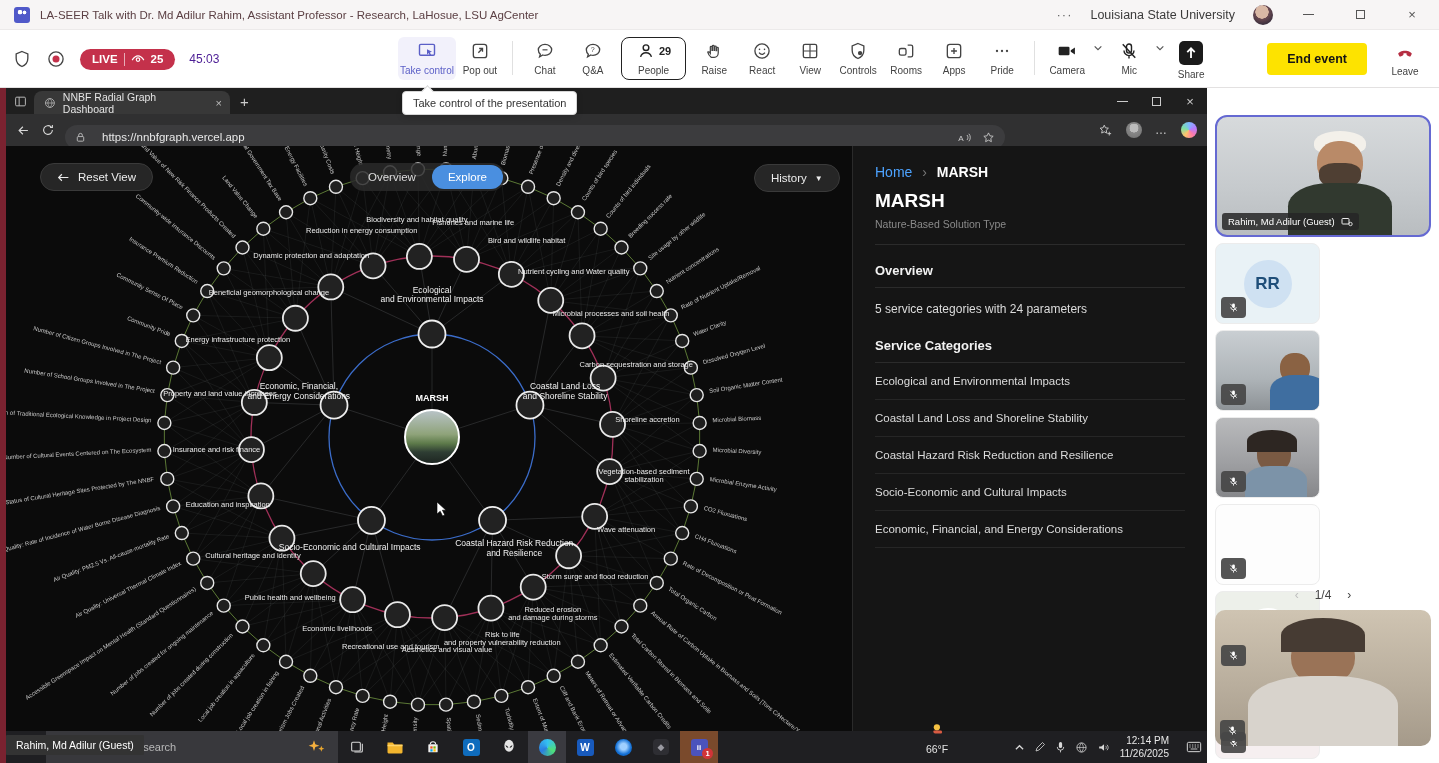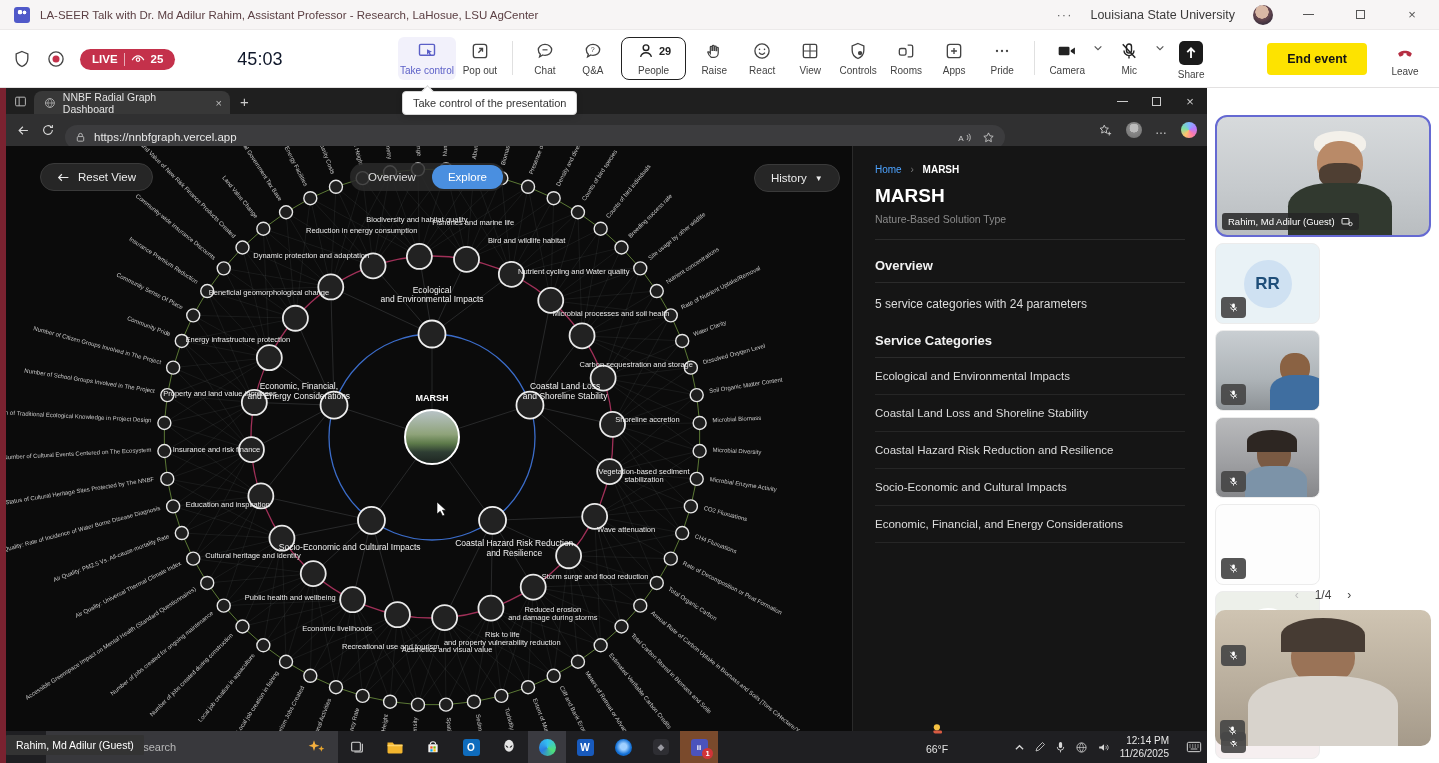"45:03" .timer { color: #0f172a -> #4c1d95; font-size: 18px -> 12px; margin-left: 48px -> none }
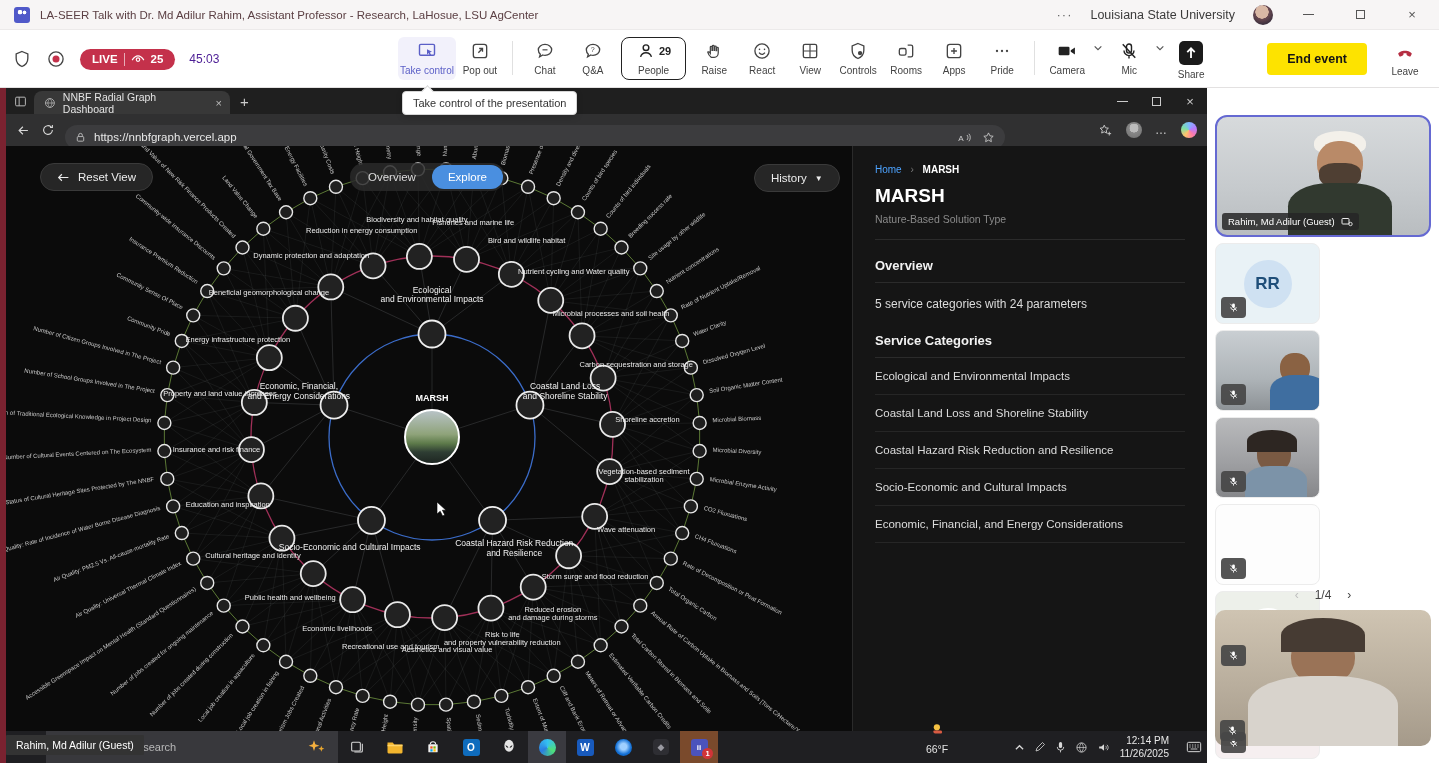"https://nnbfgraph.vercel.app" .url-pill { gap: 8px -> 16px }
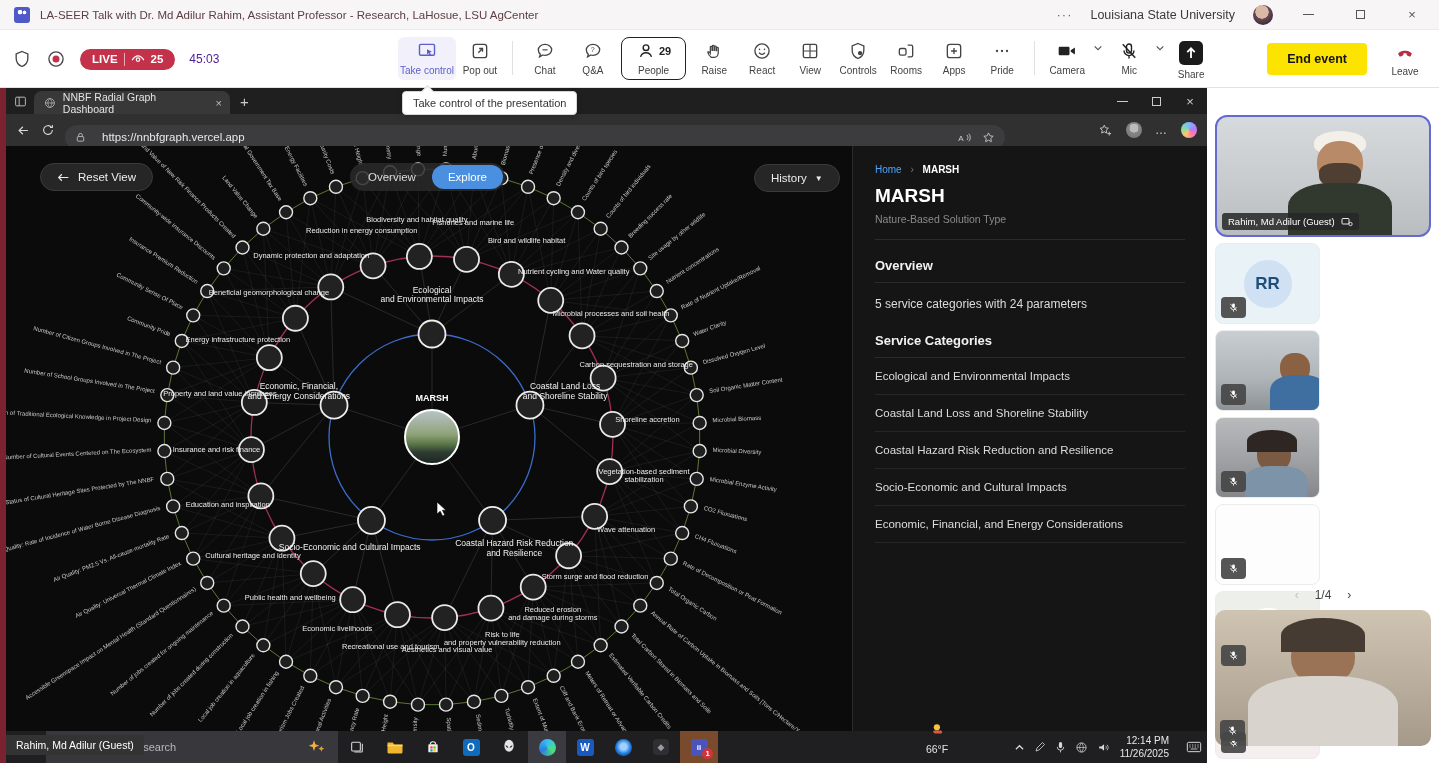"Home › MARSH" .crumb { font-size: 10px -> 14px }
